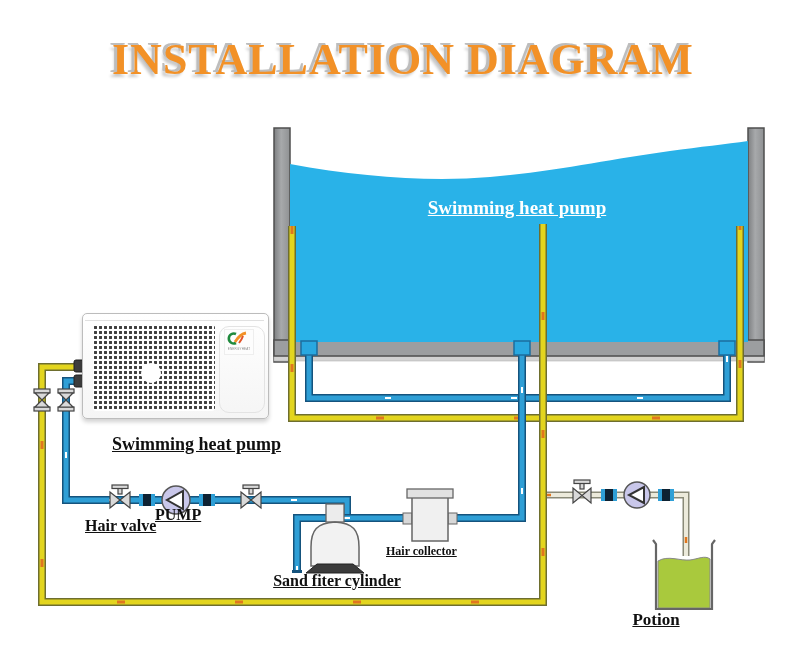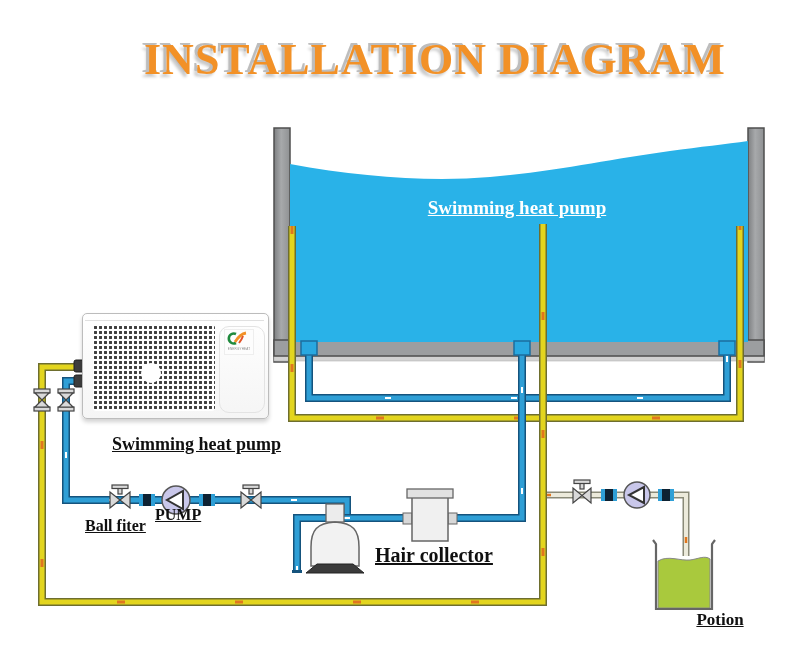"INSTALLATION DIAGRAM" #title { margin-left: 32px -> none }
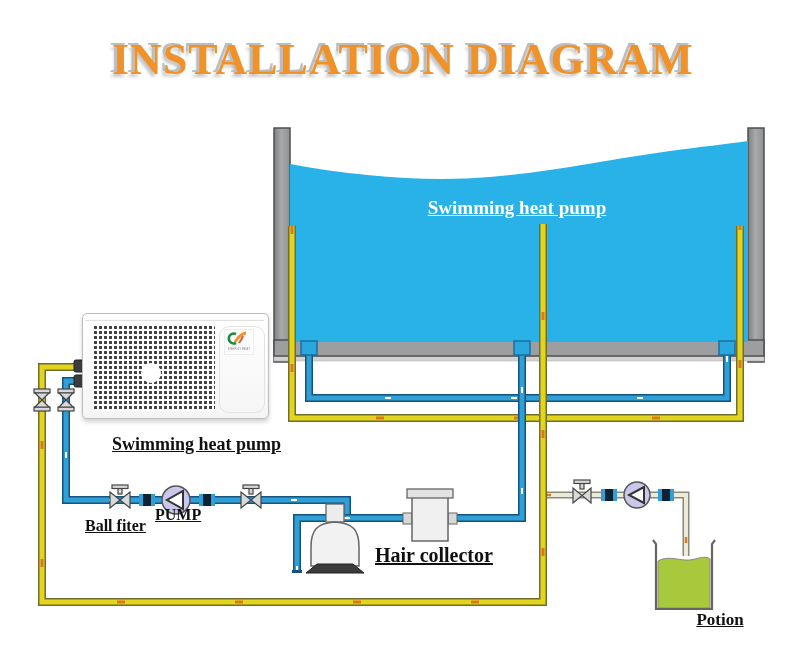"Ball fiter" div.abs { text: Ball fiter -> Hair valve }
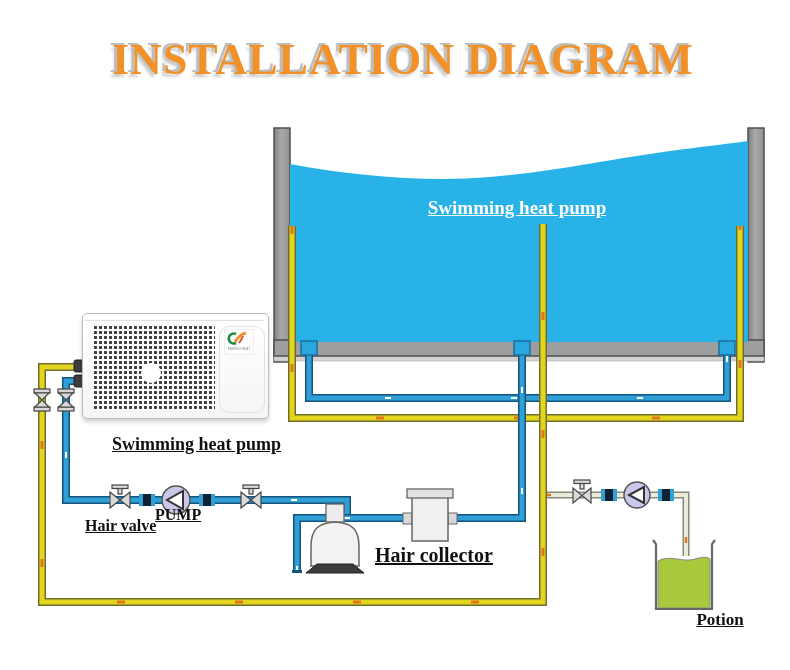"Hair collector" #haircollector-label { font-size: 20px -> 12px; left: 375px -> 386px }
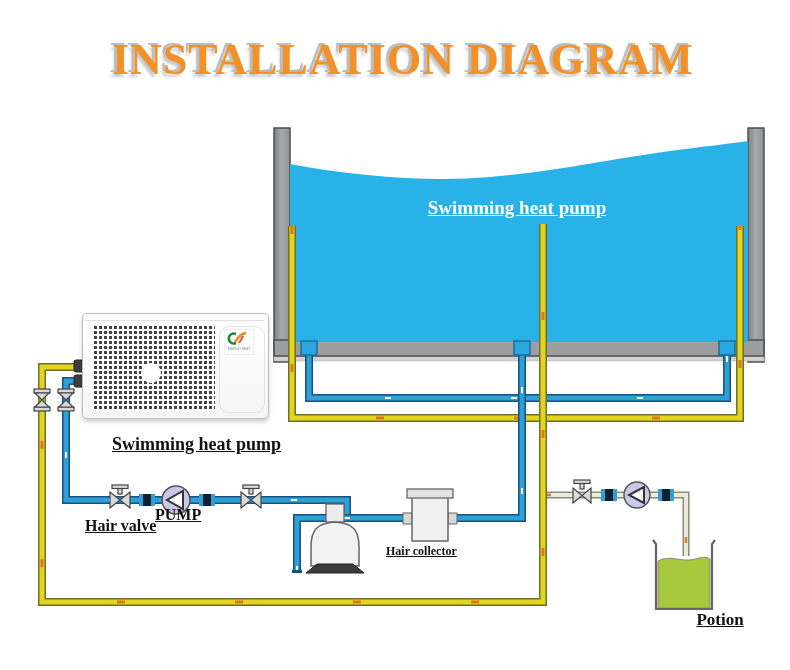"Sand fiter cylinder" div.abs { html: none -> <div>Sand fiter cylinder</div> }
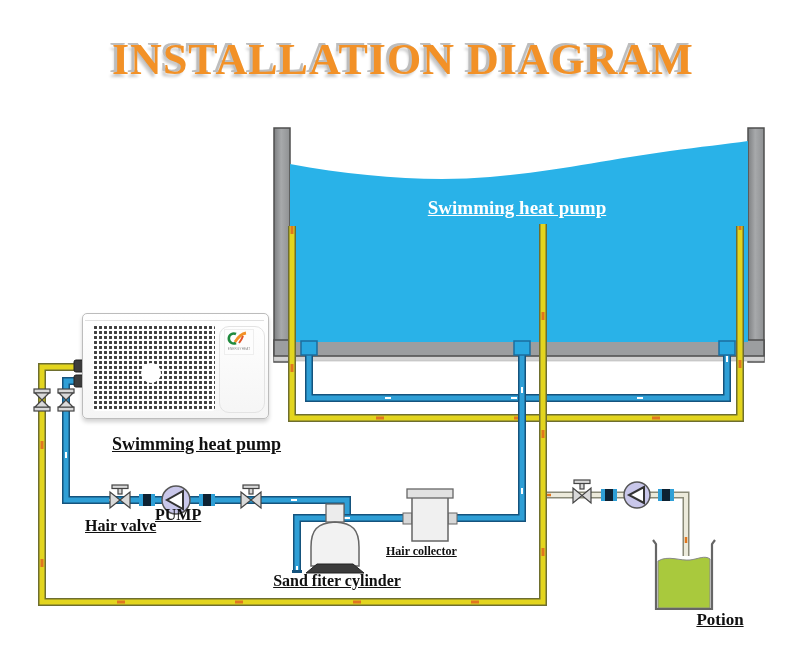"Potion" #potion-label { left: 690px -> 626px }
